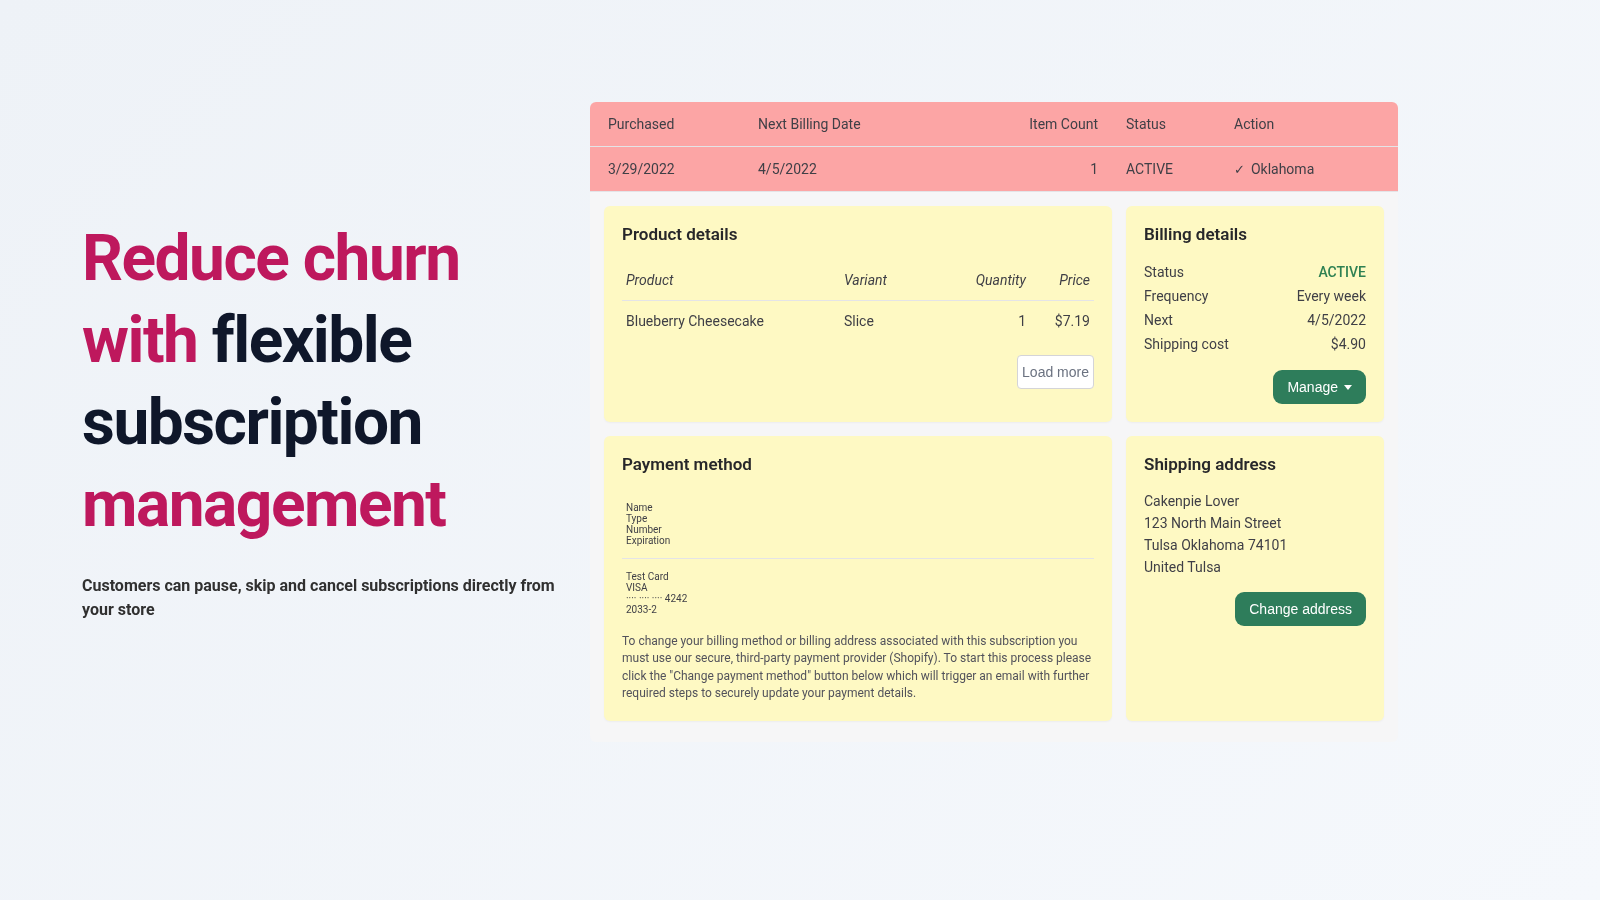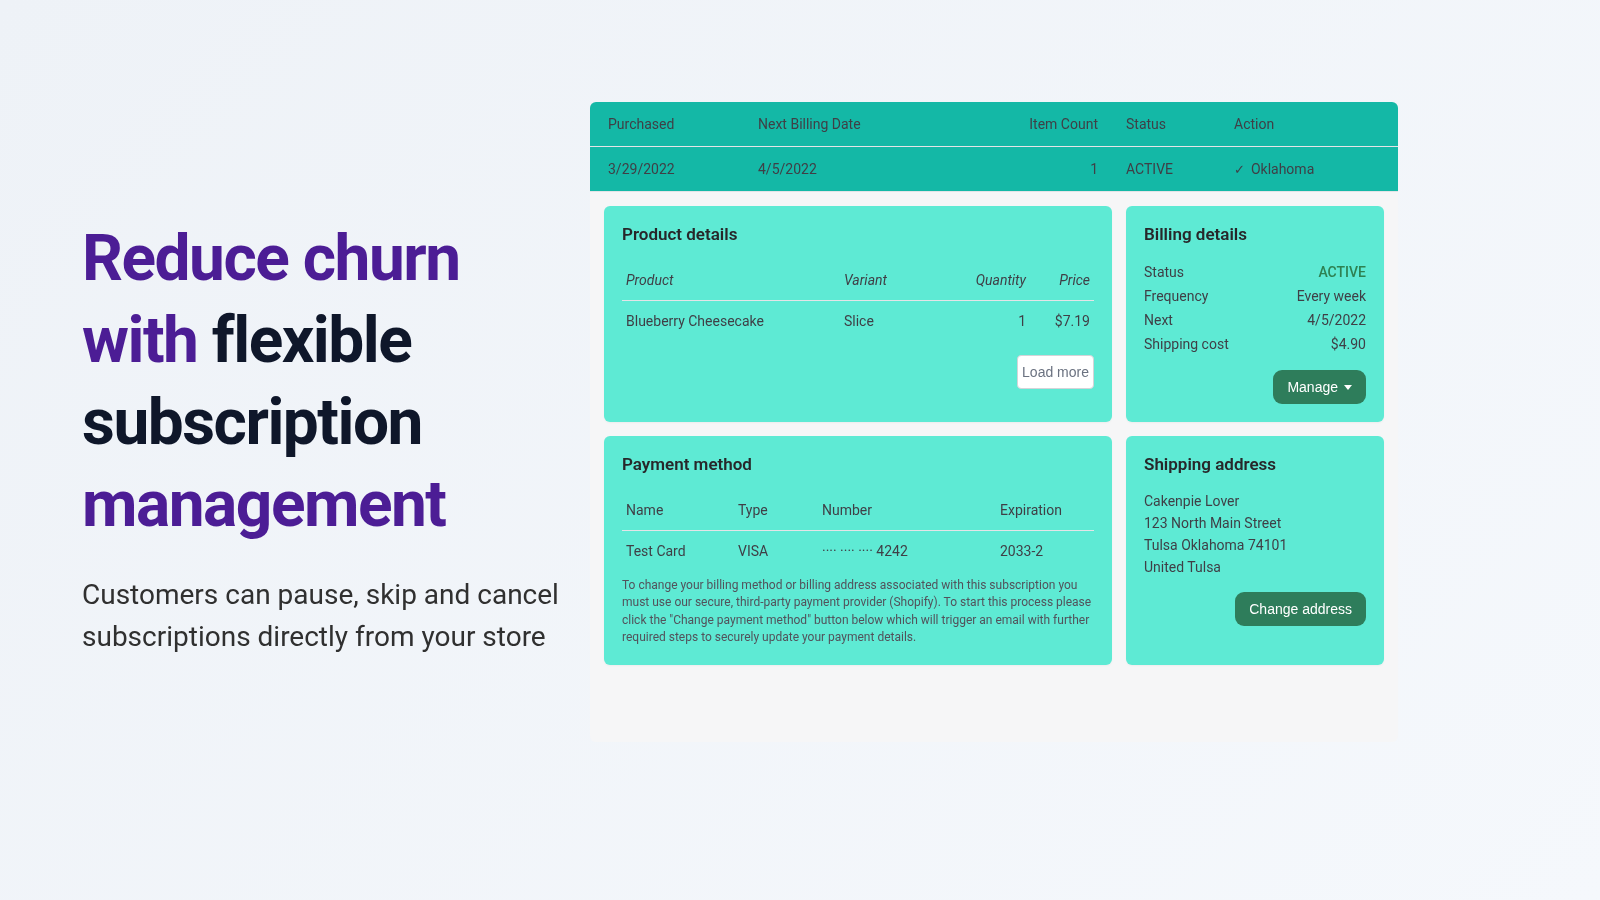"Purchased" .topbar { background: #14b8a6 -> #fca5a5 }
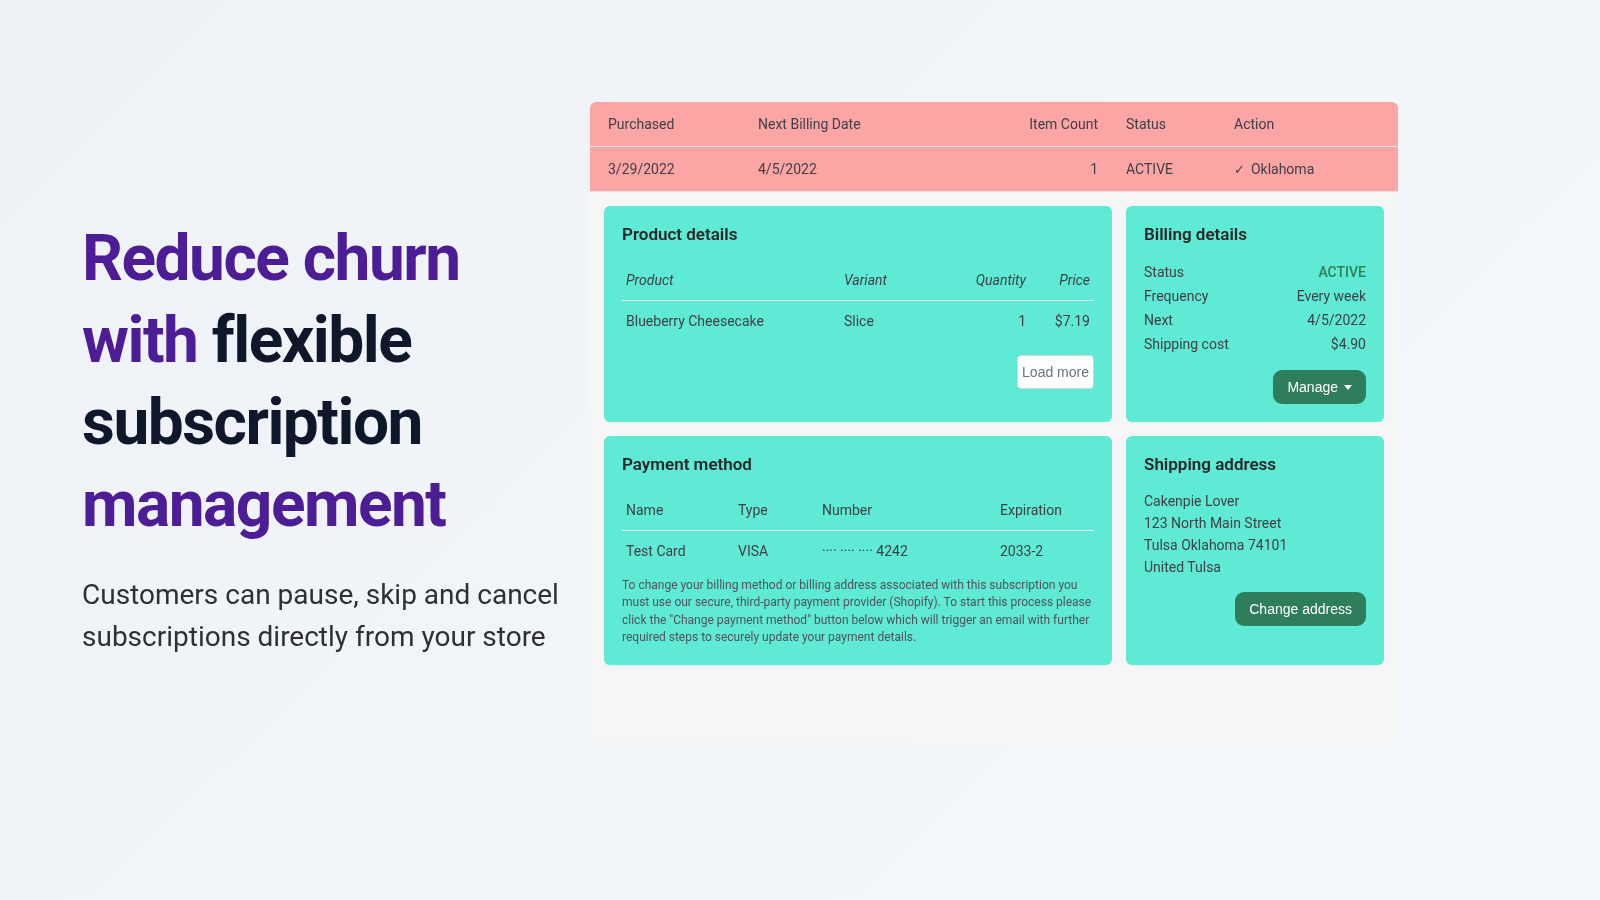"Reduce churn with" .hero-title .accent { color: #4c1d95 -> #be185d }
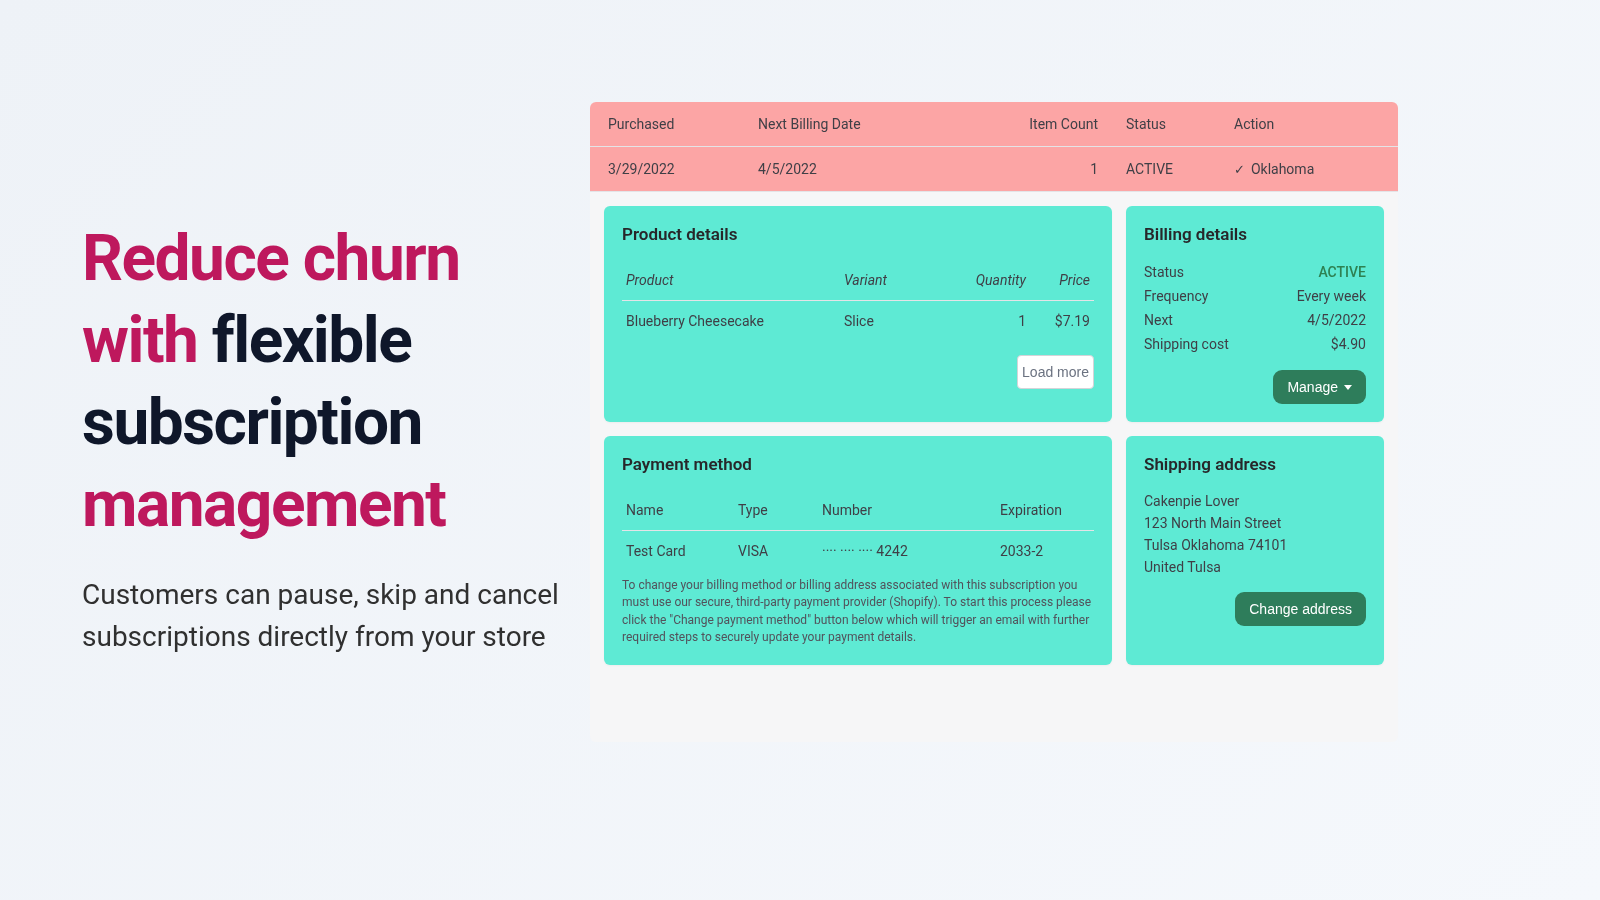"Product details" .card { background: #5eead4 -> #fef9c3 }
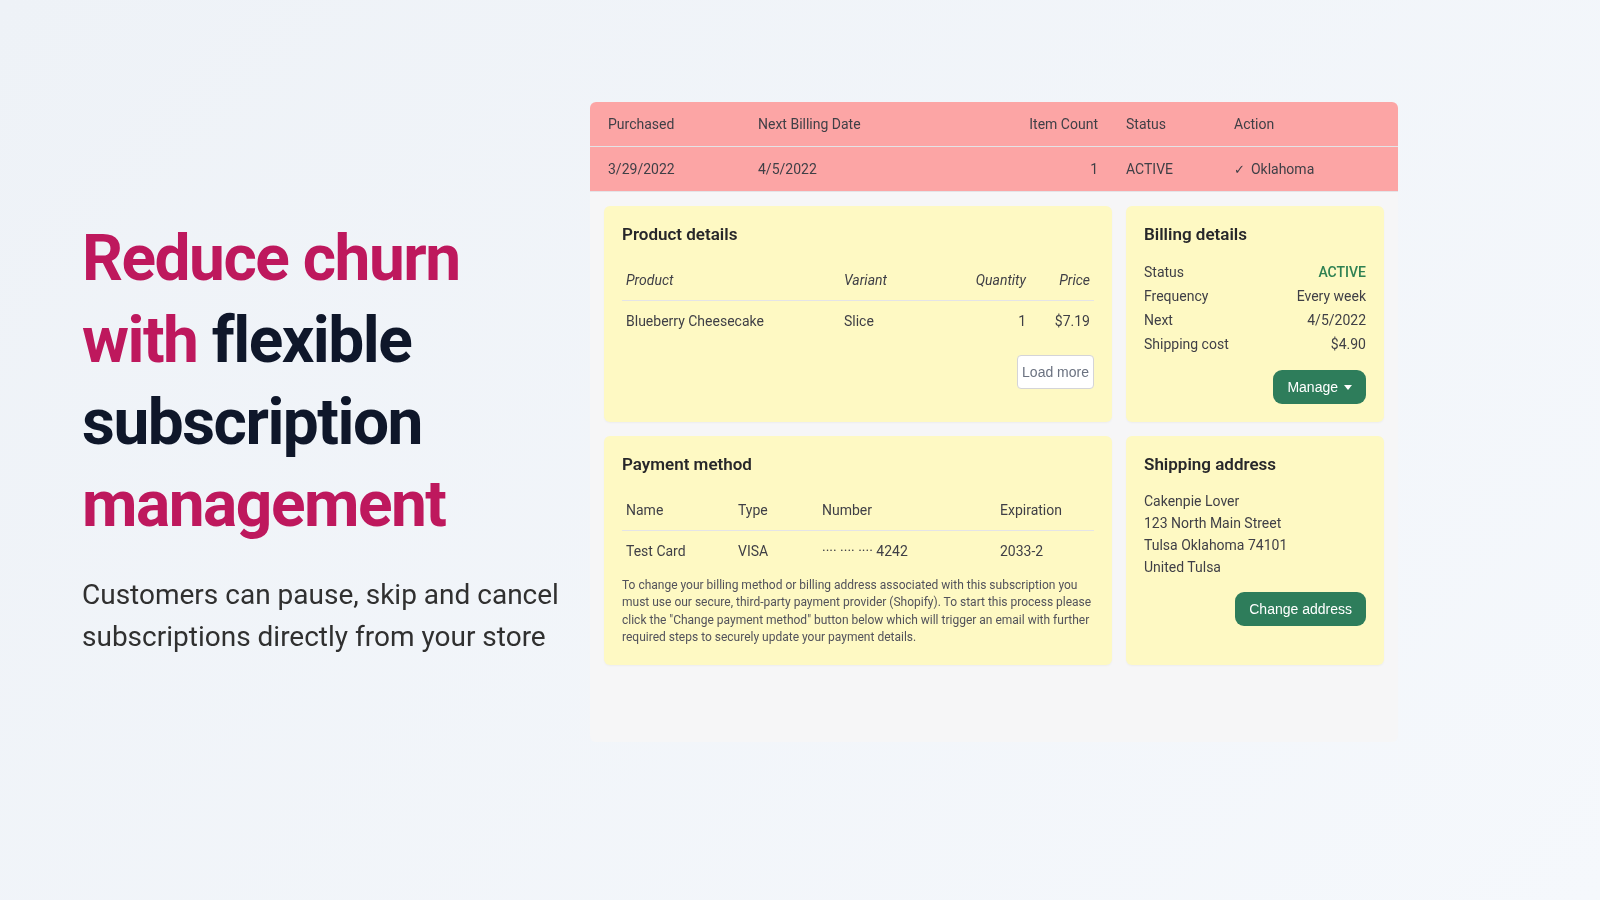"Name" .paytable .prow { flex-direction: none -> column; font-size: 14px -> 10px }
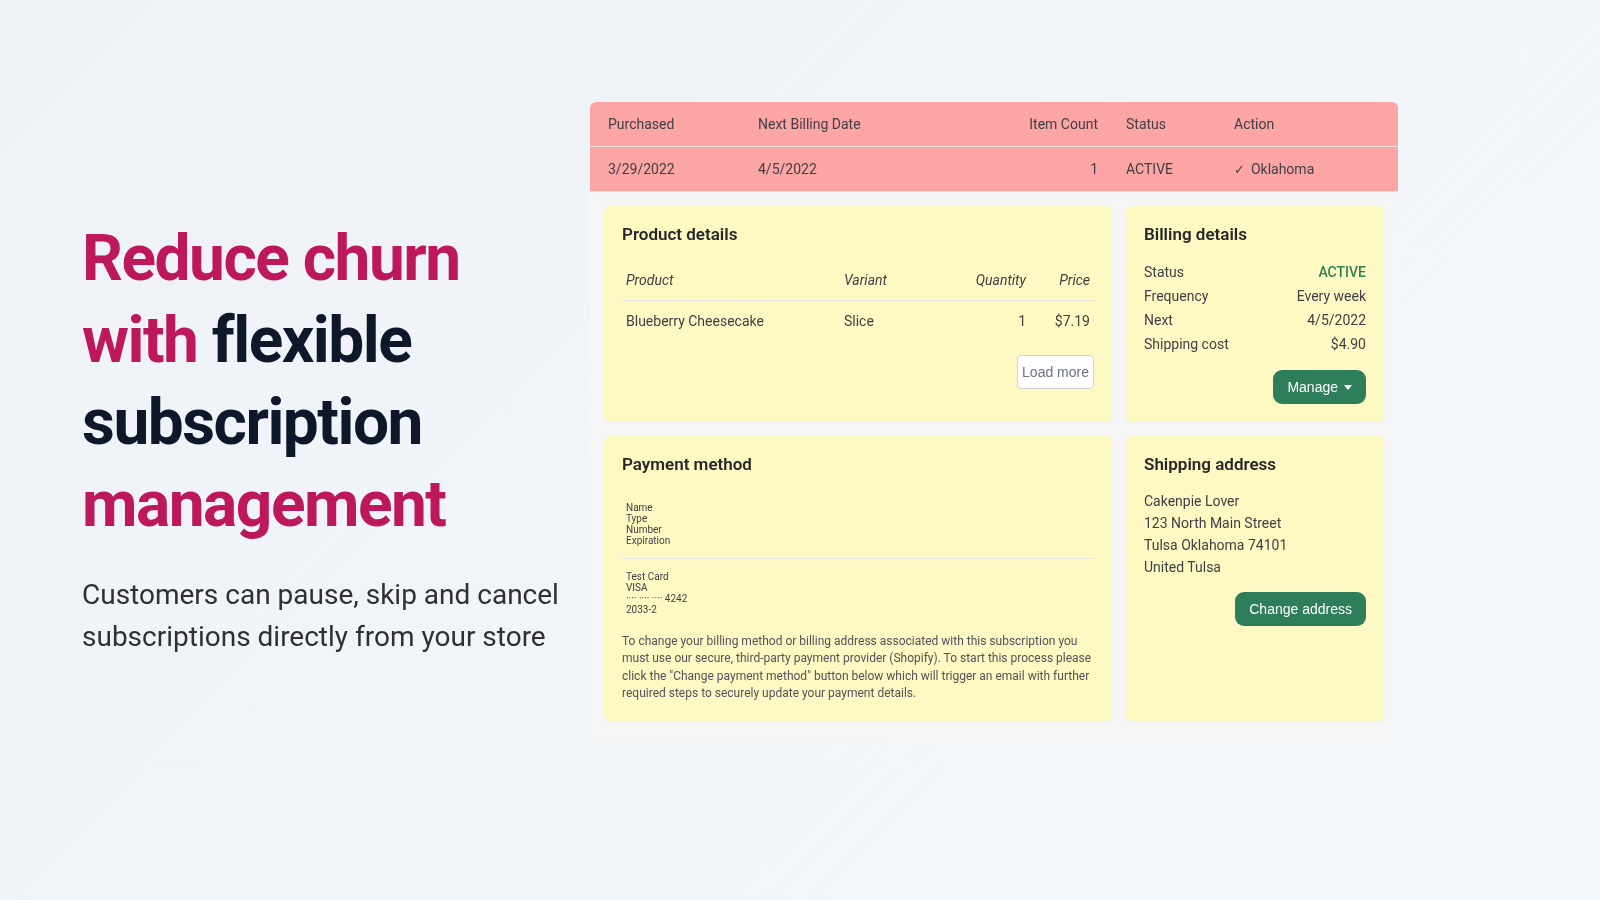"Customers can pause, skip and" .hero-sub { font-size: 28px -> 16px; font-weight: 400 -> 700 }
